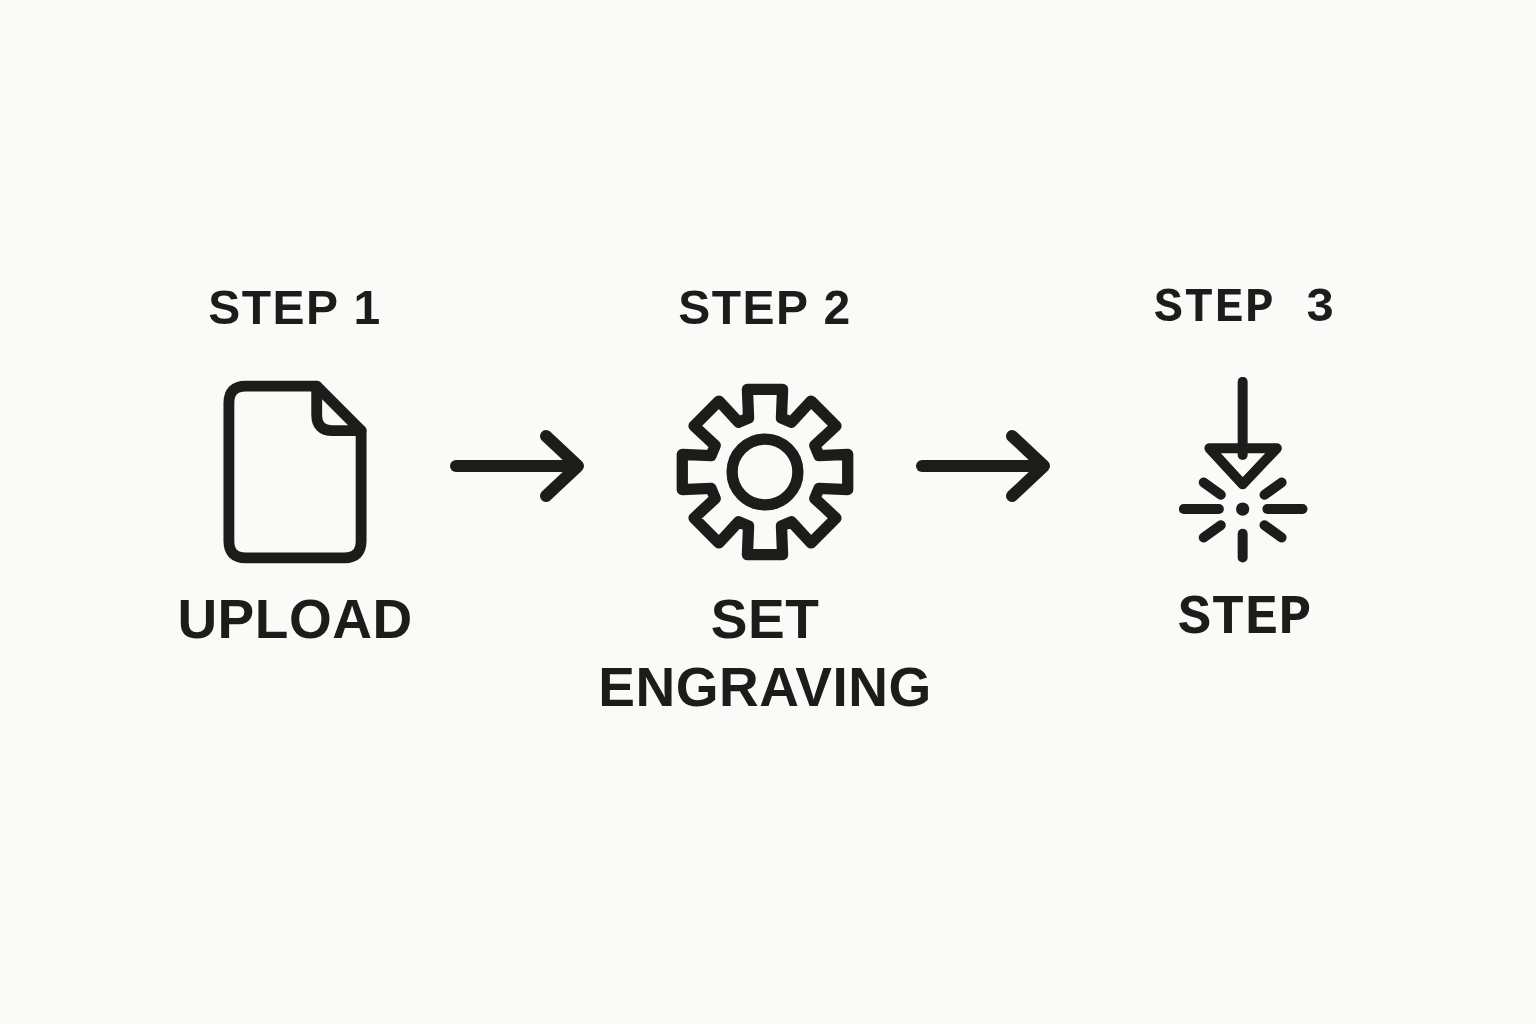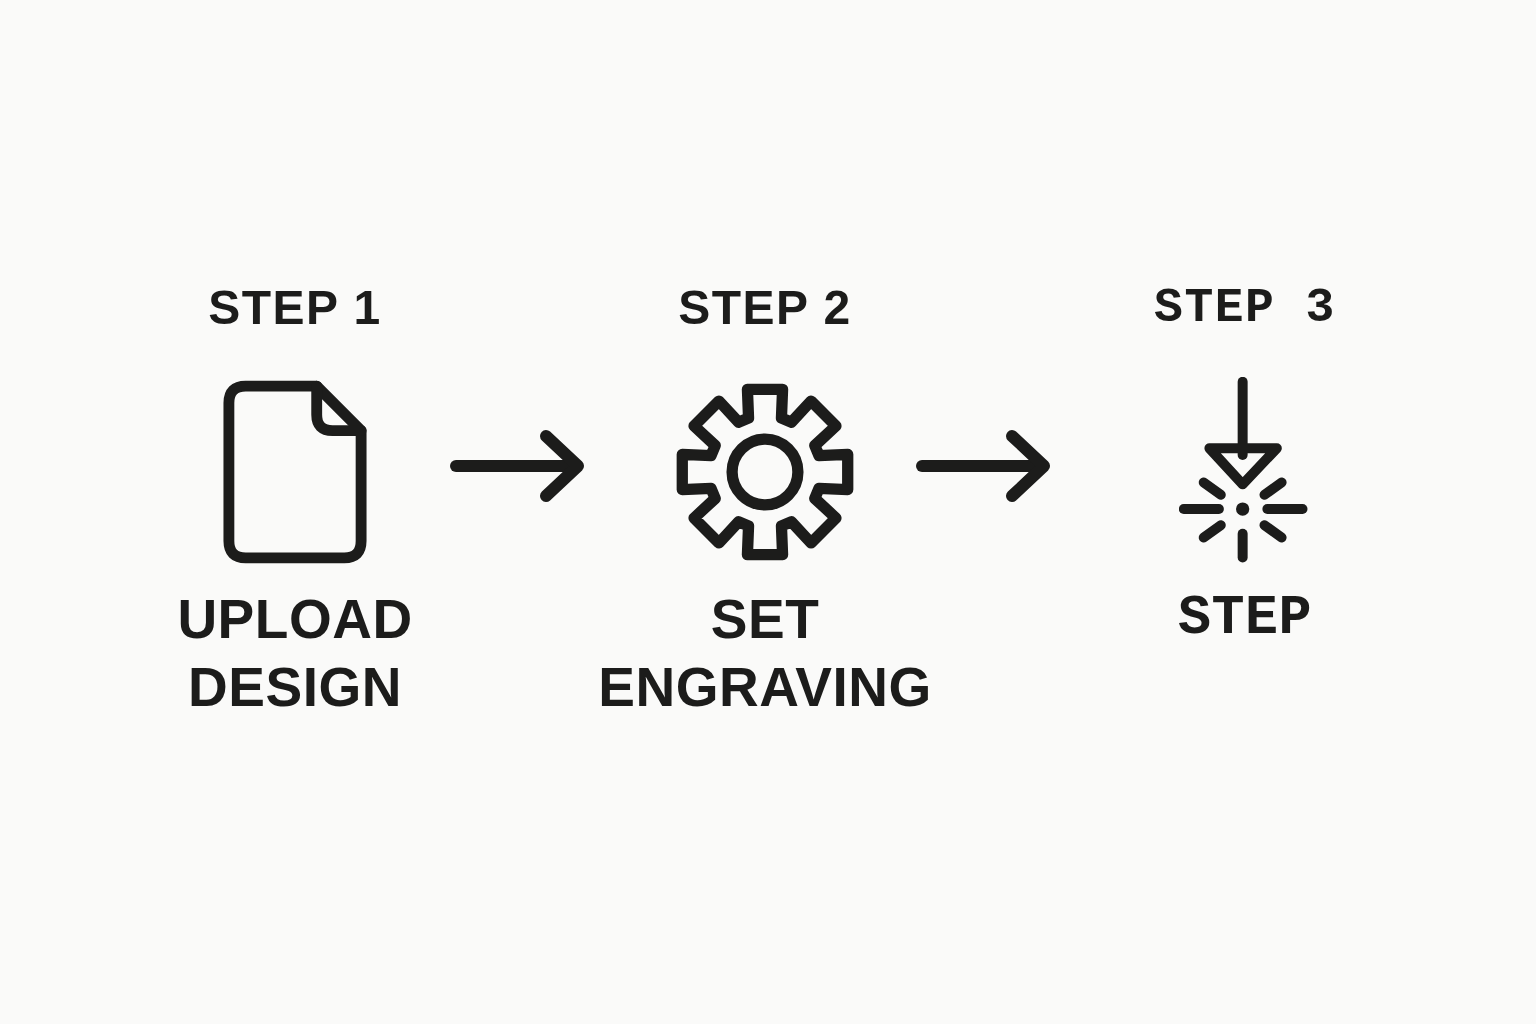"DESIGN" span { html: <span>DESIGN</span> -> none }
